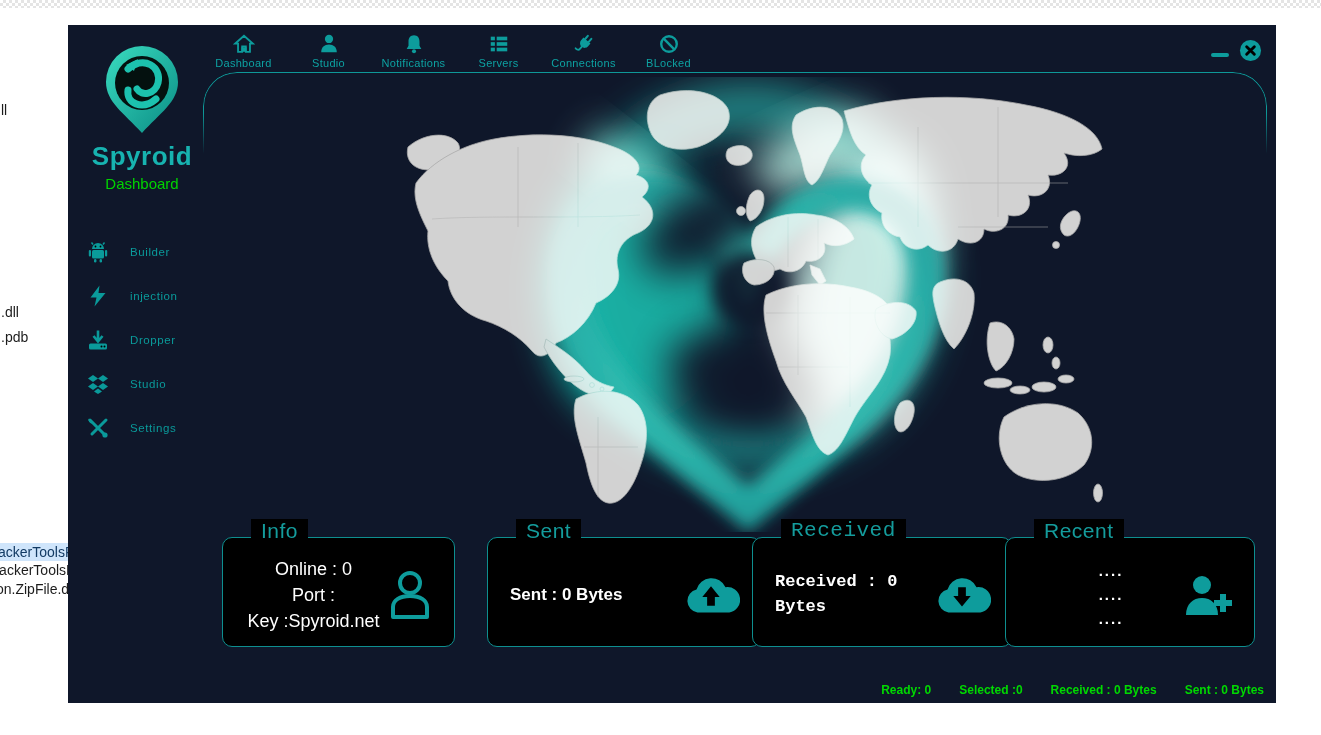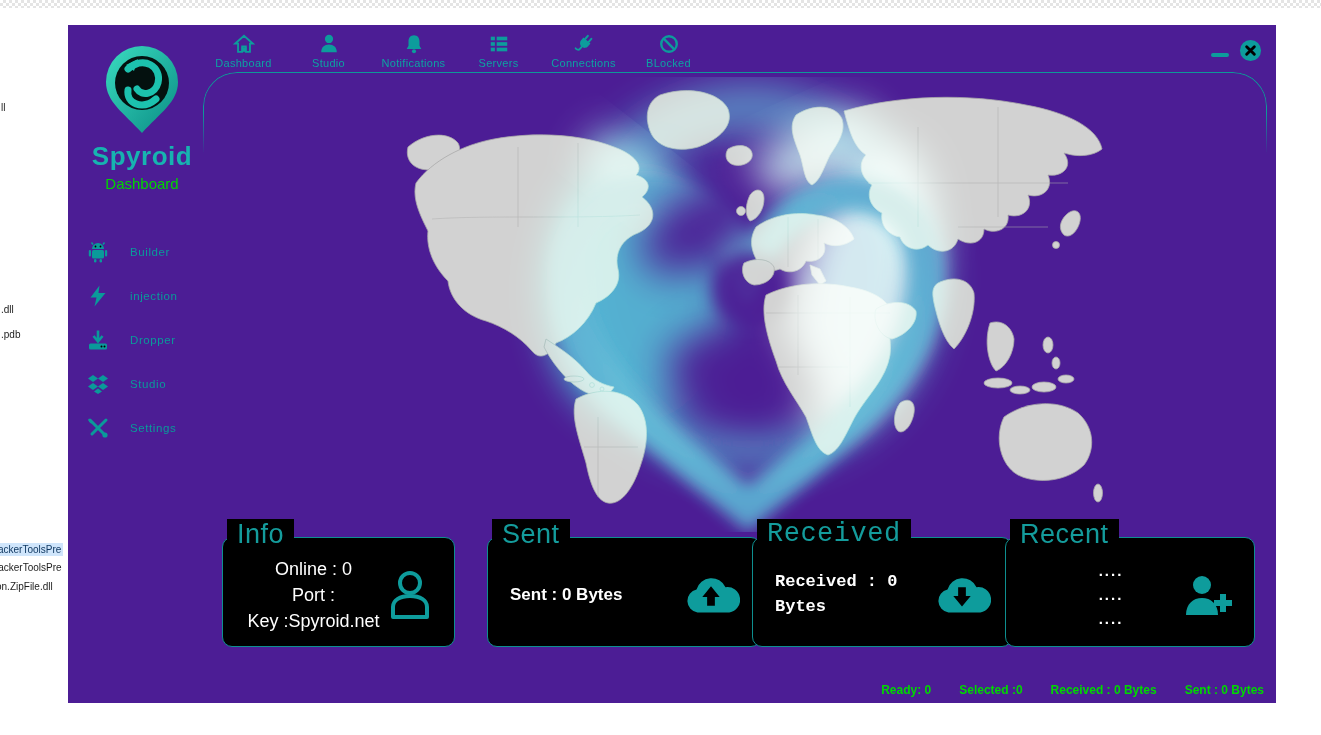"Dashboard" .window { background: #4c1d95 -> #0f172a }
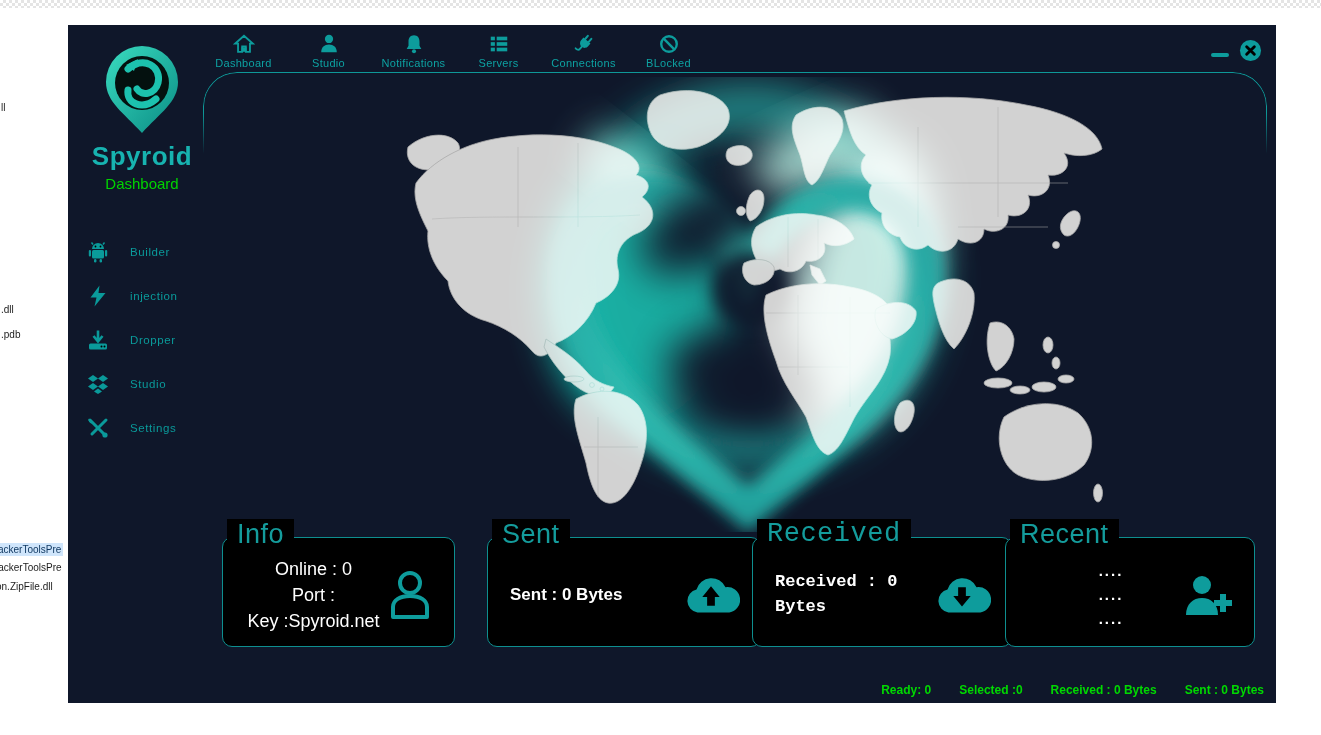"ll" .bg-frag { font-size: 10px -> 14px }
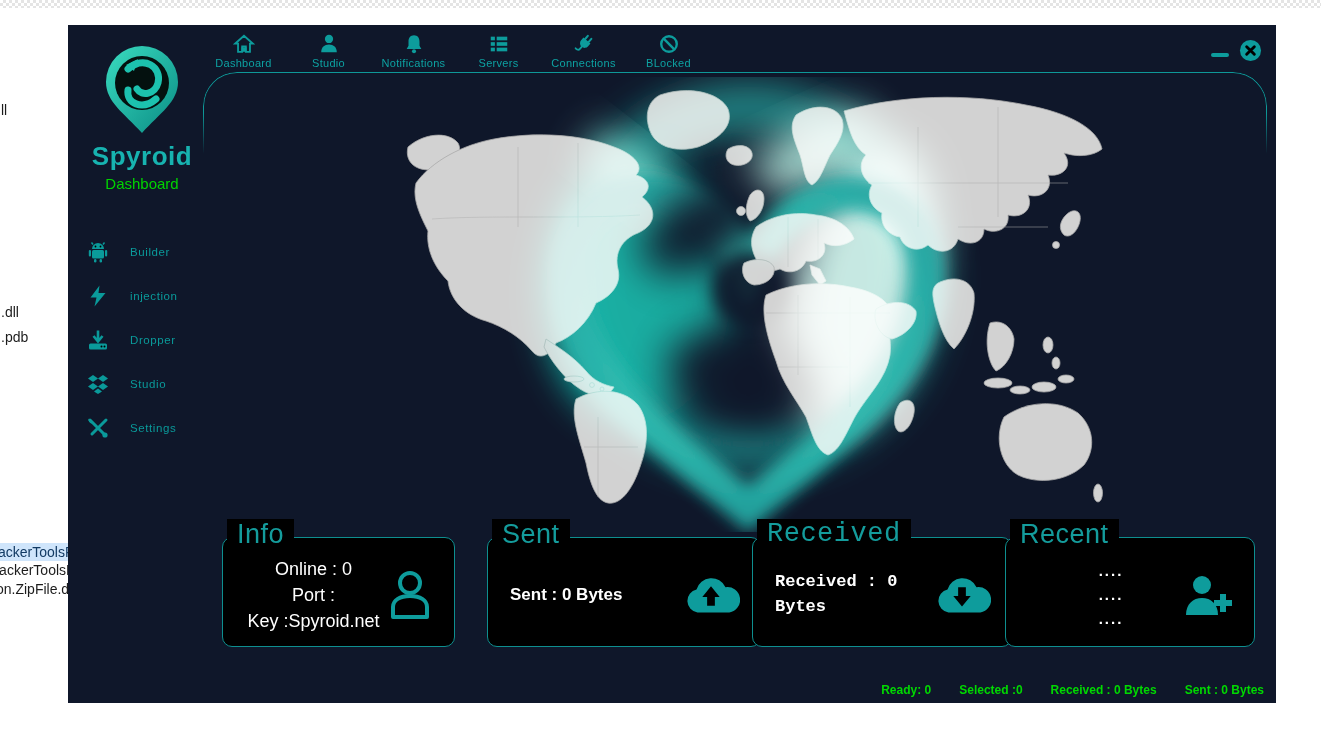"Info" .card-title { font-size: 27px -> 21px; left: 4px -> 28px }
